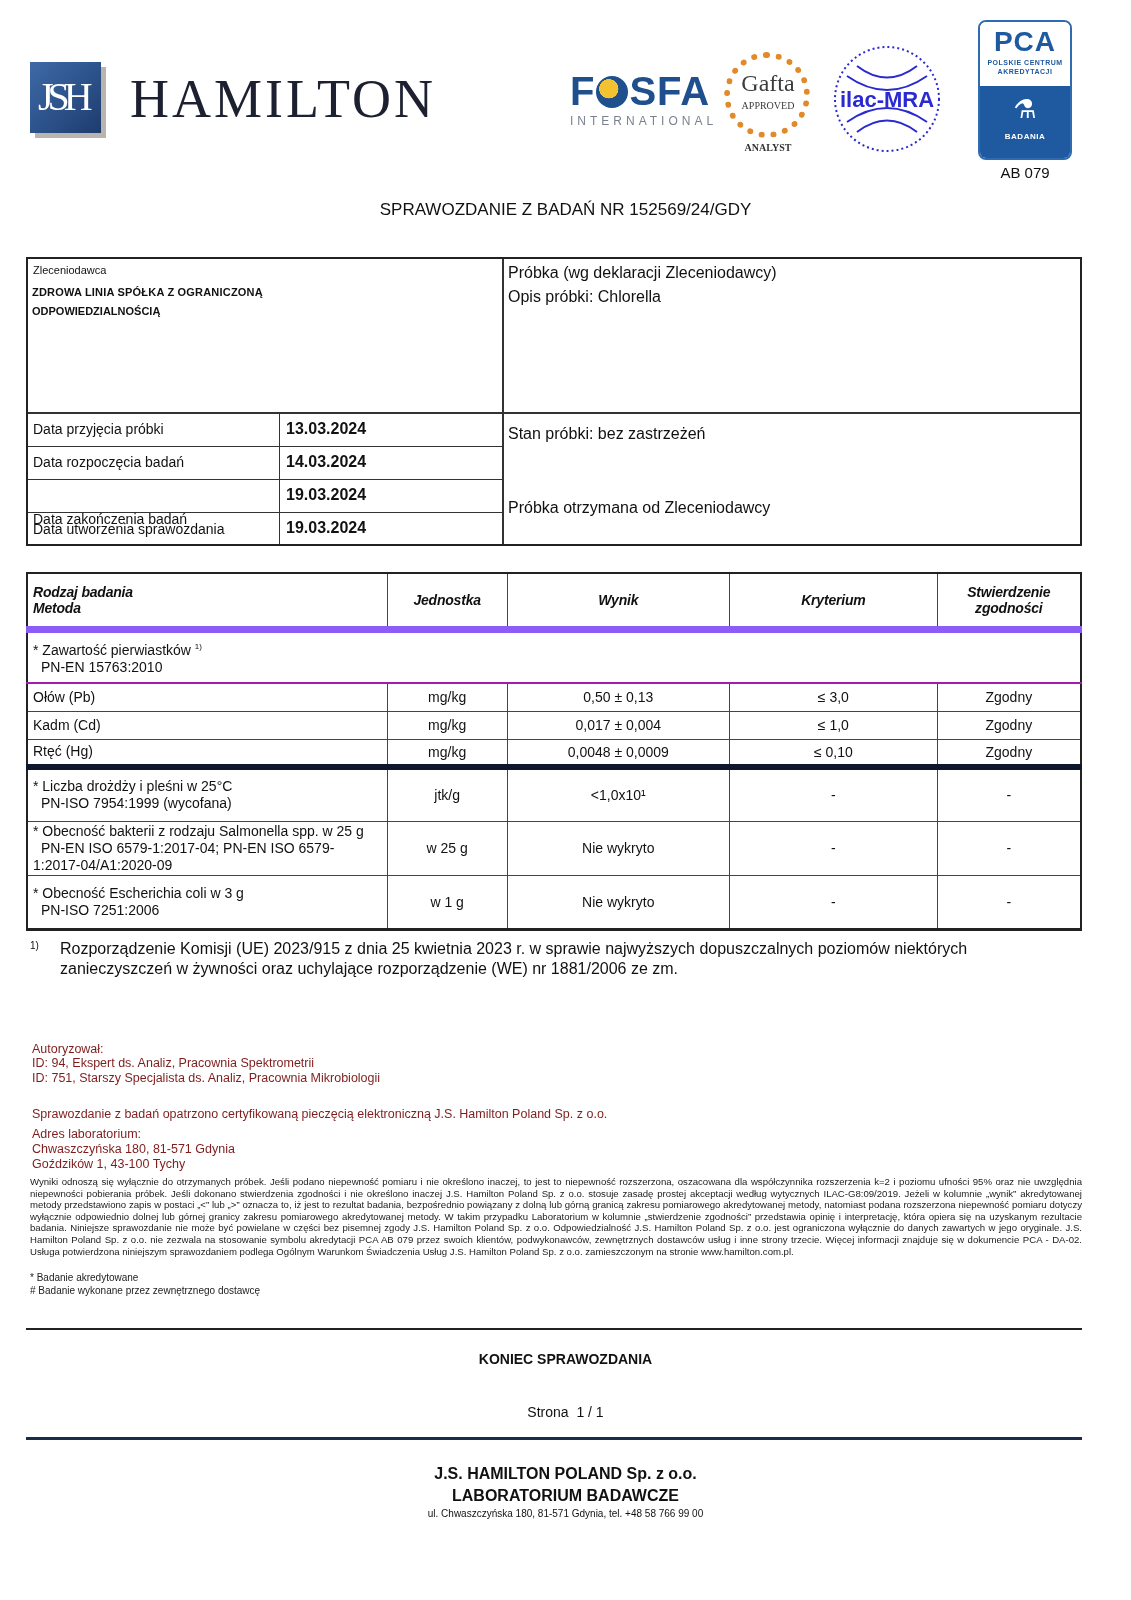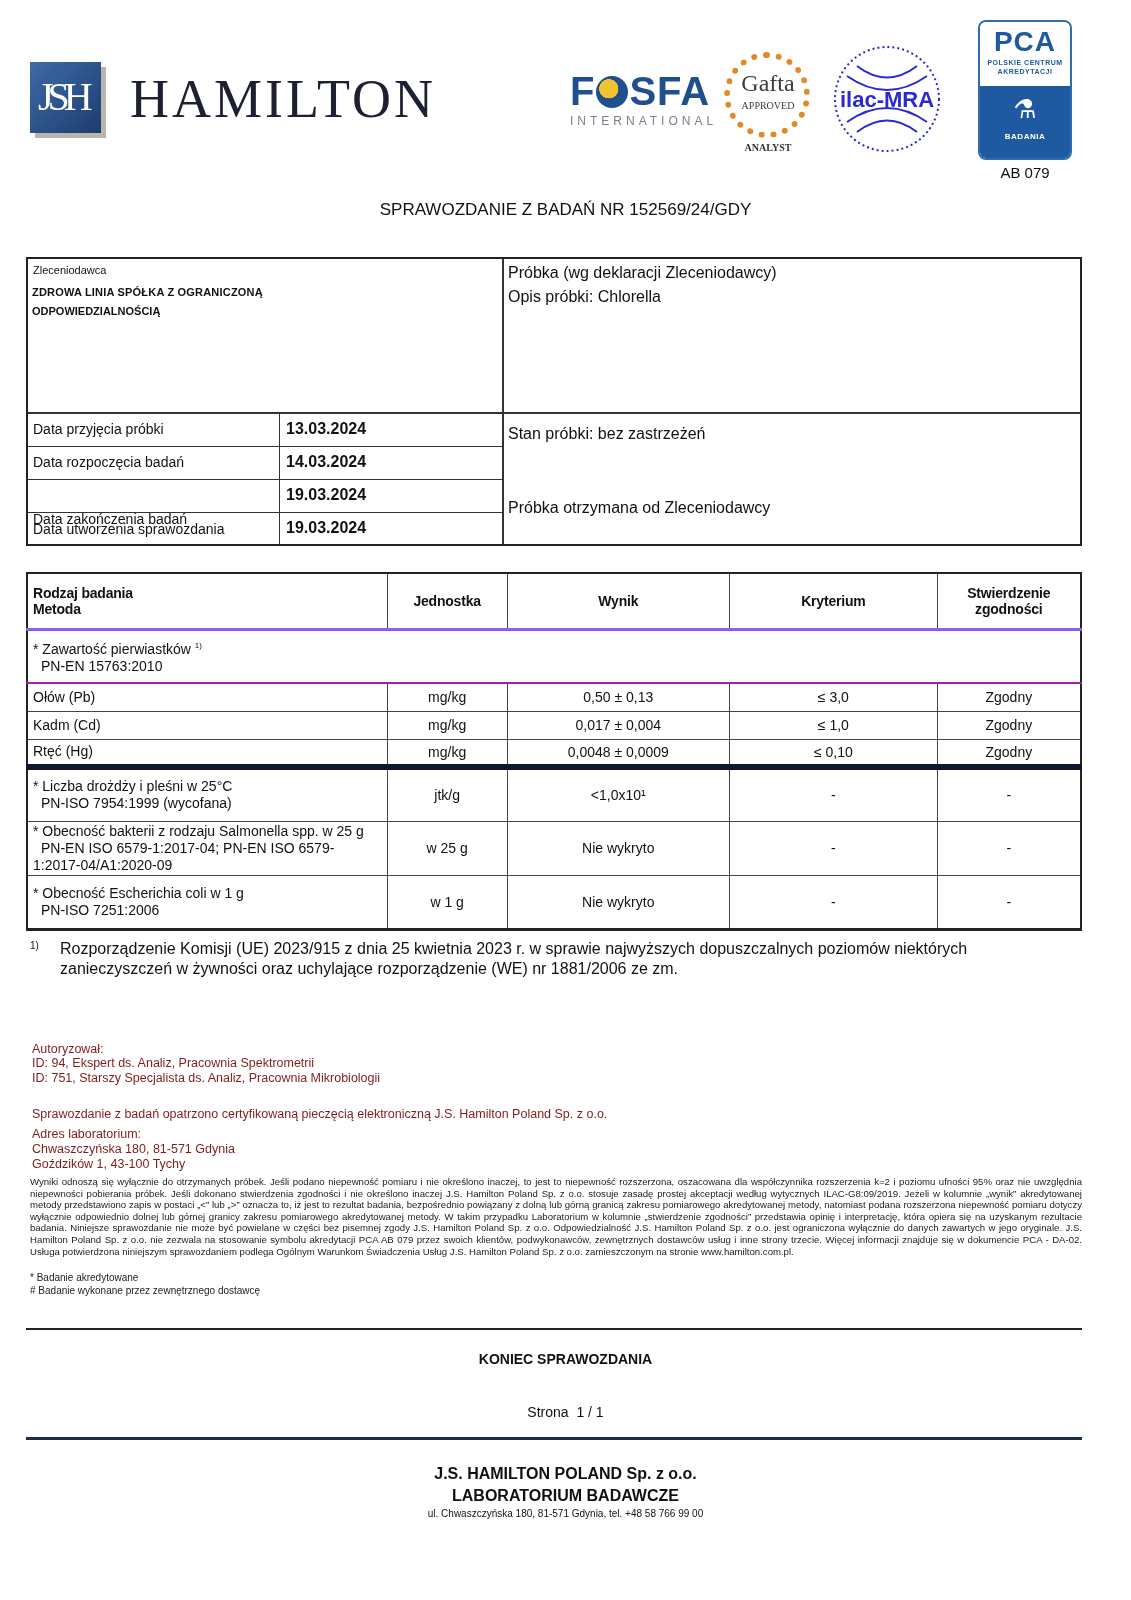"Rodzaj badania" #results-table tr.head-row th { border-bottom: 3px solid #8b5cf6 -> 7px solid #8b5cf6; font-style: none -> italic }
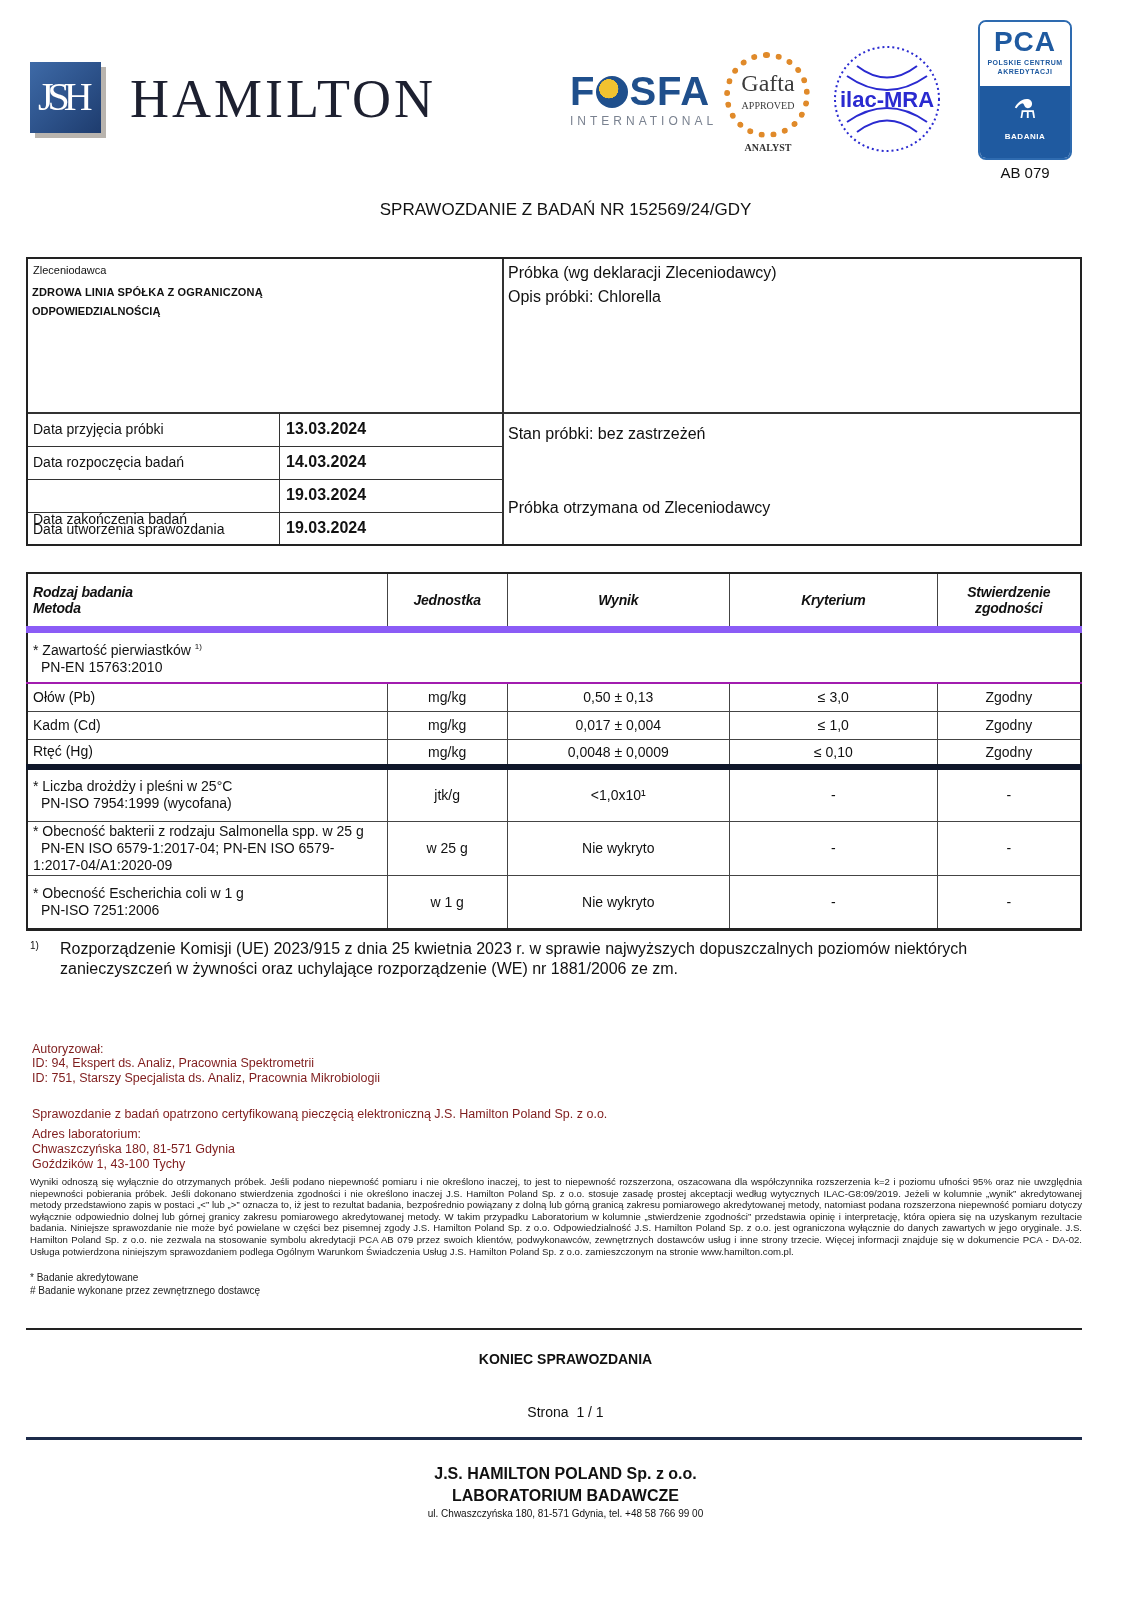"* Obecność Escherichia coli w" div { text: 1 -> 3 }
